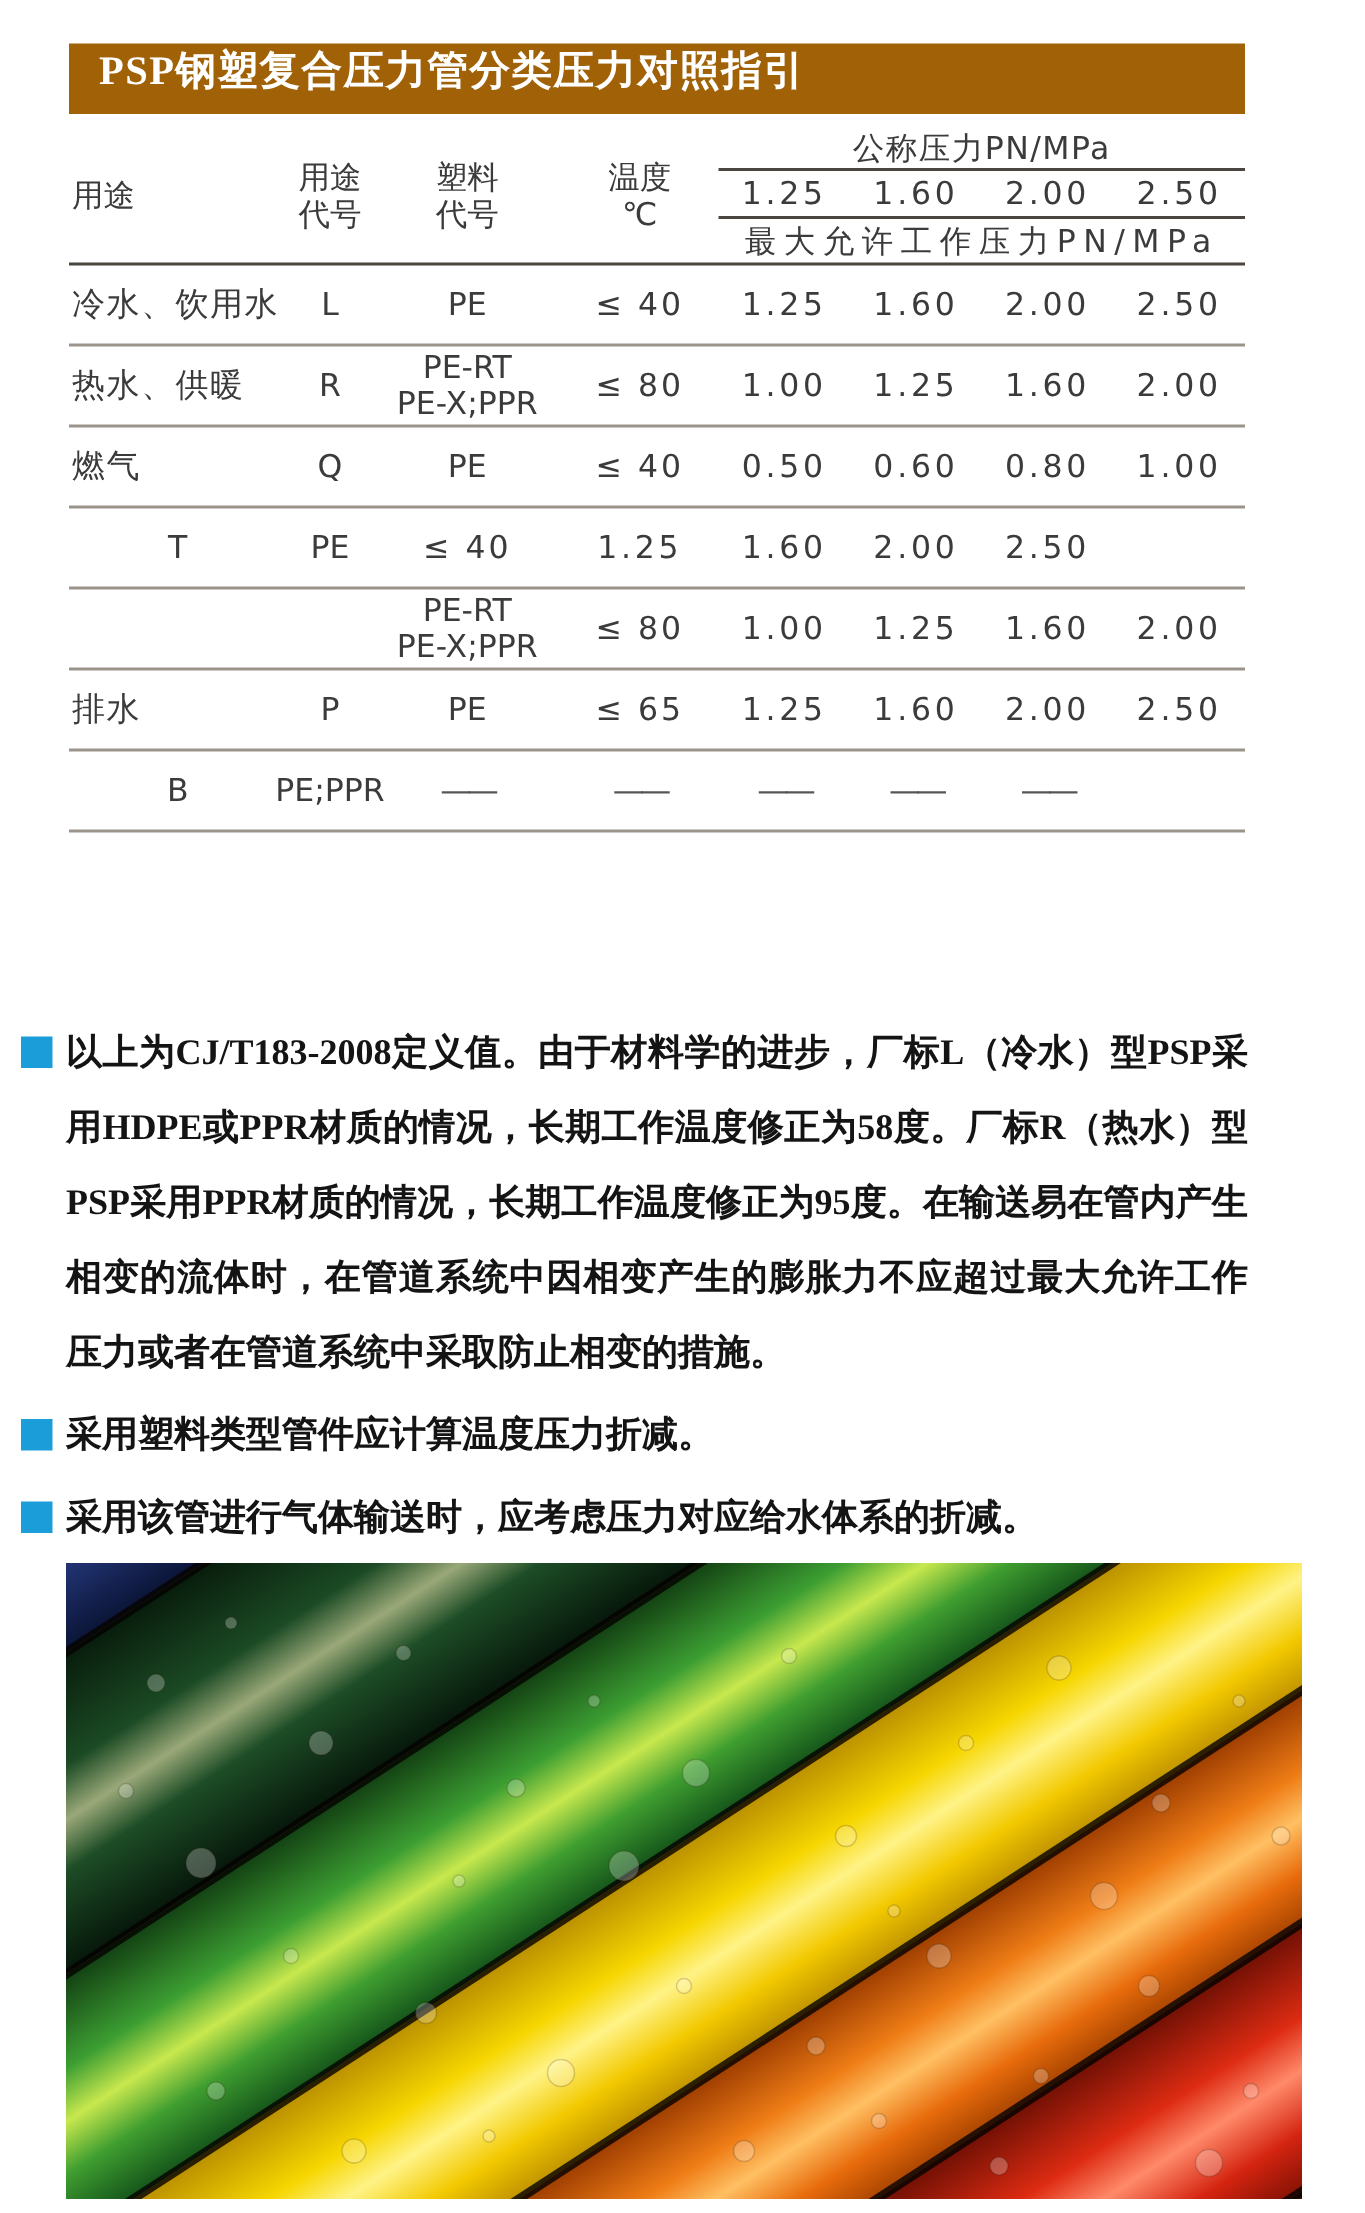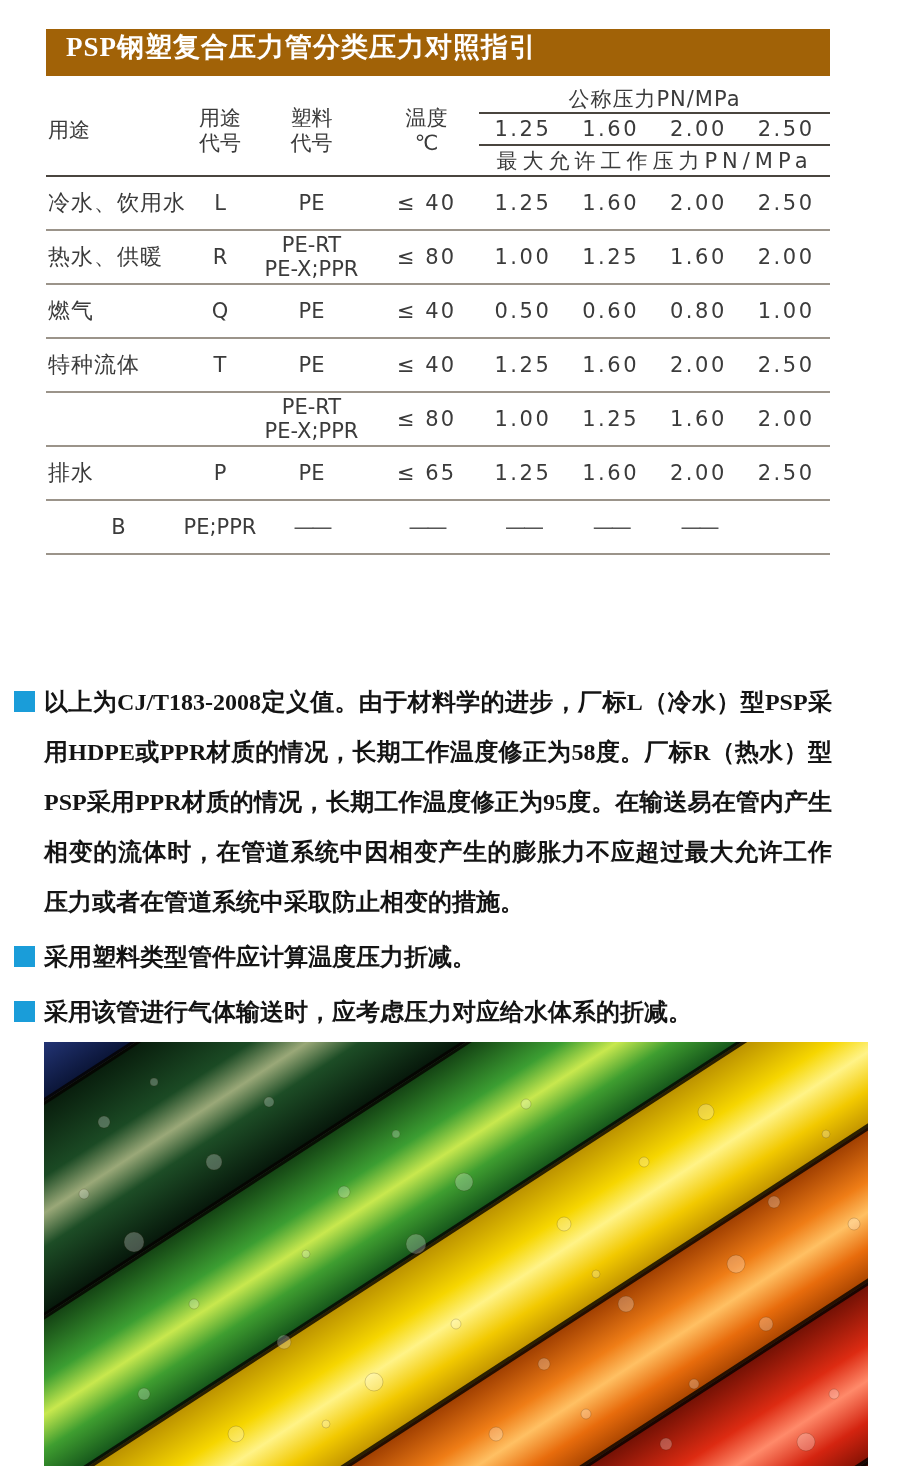"特种流体" div.cell { html: <div>特种流体</div> -> none }
